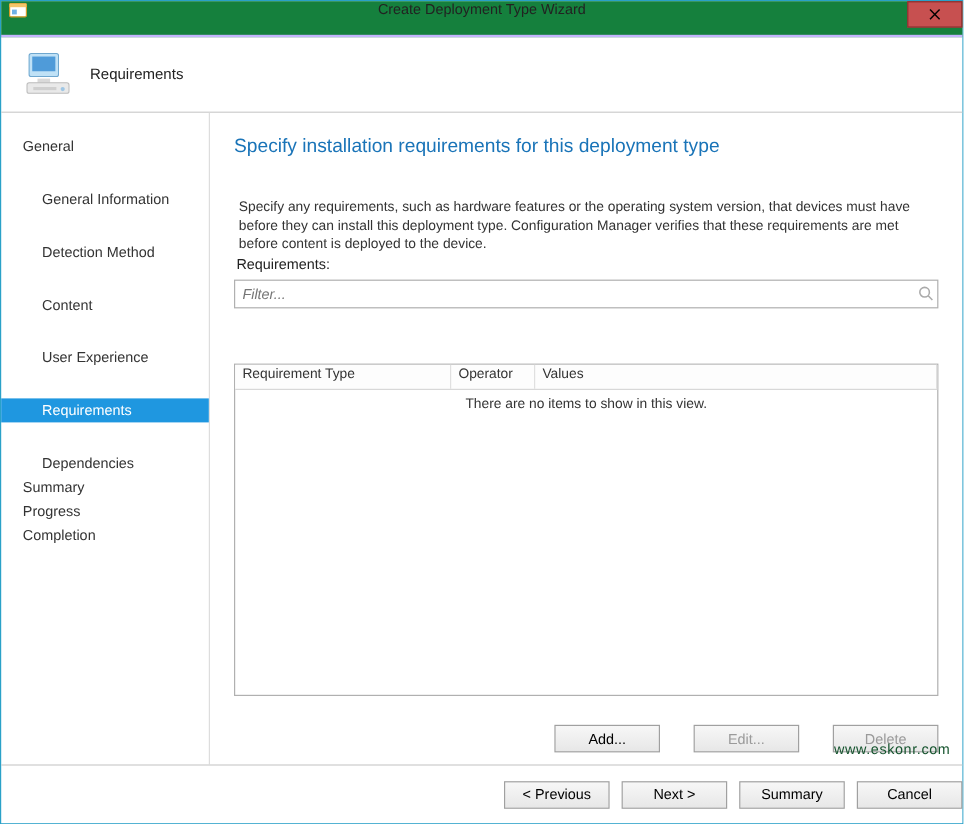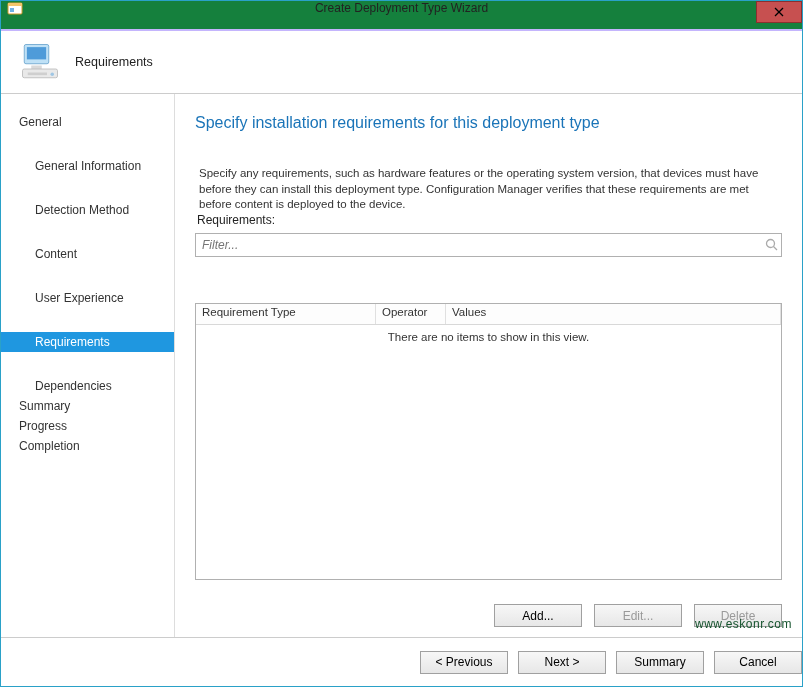"Add..." .row-buttons { gap: 12px -> 28px }
